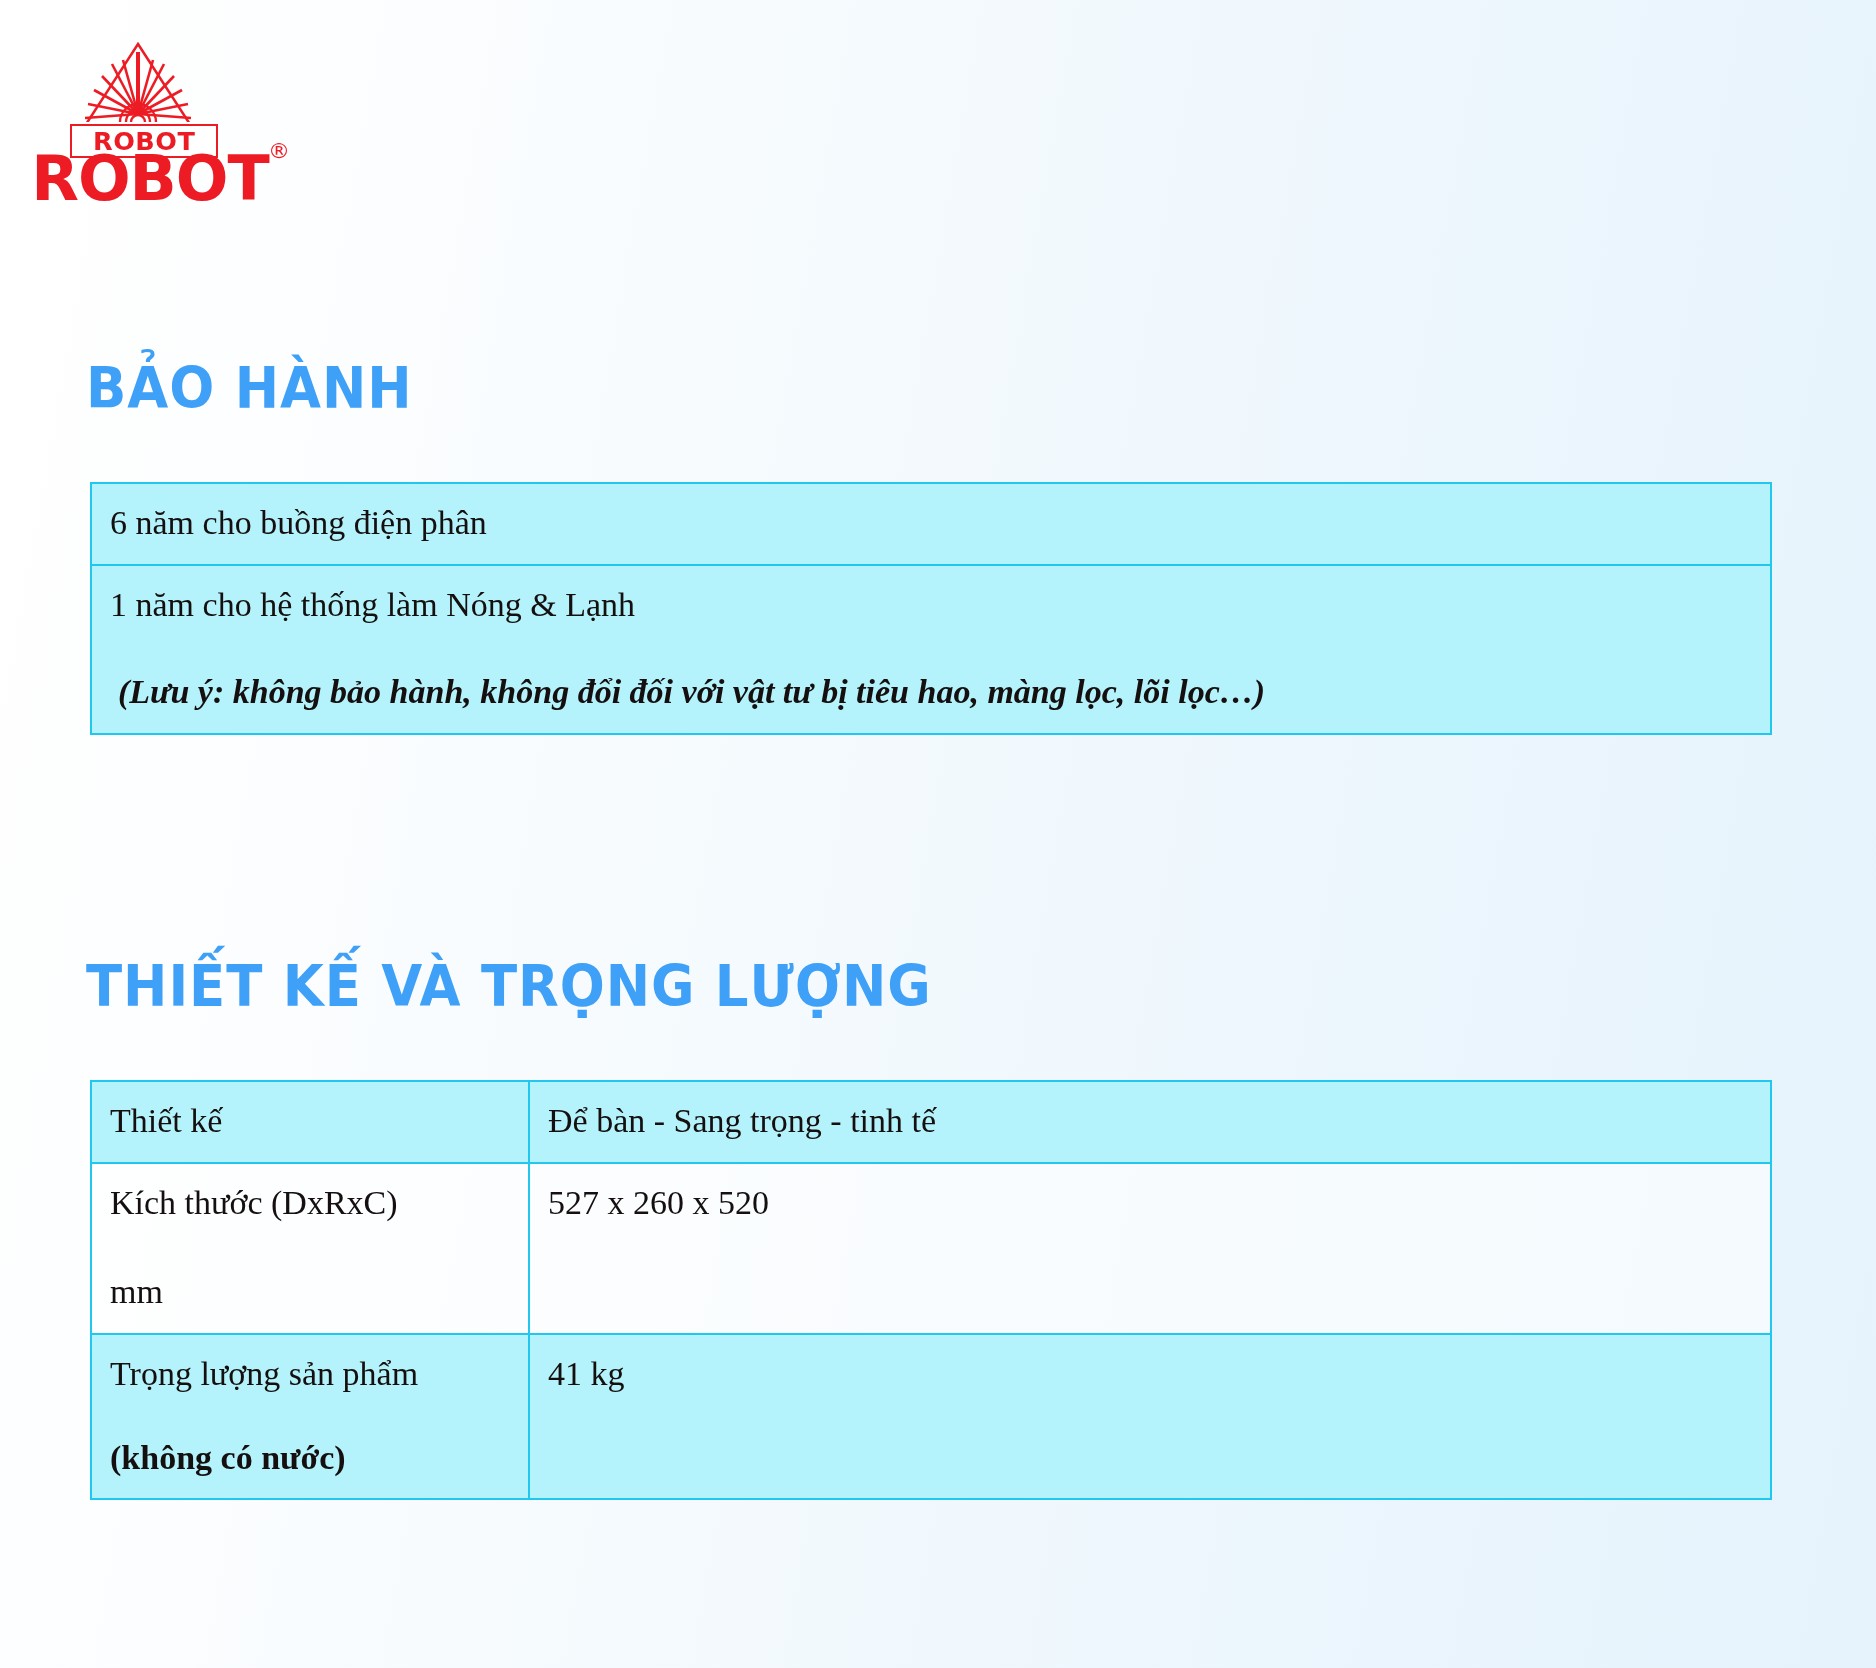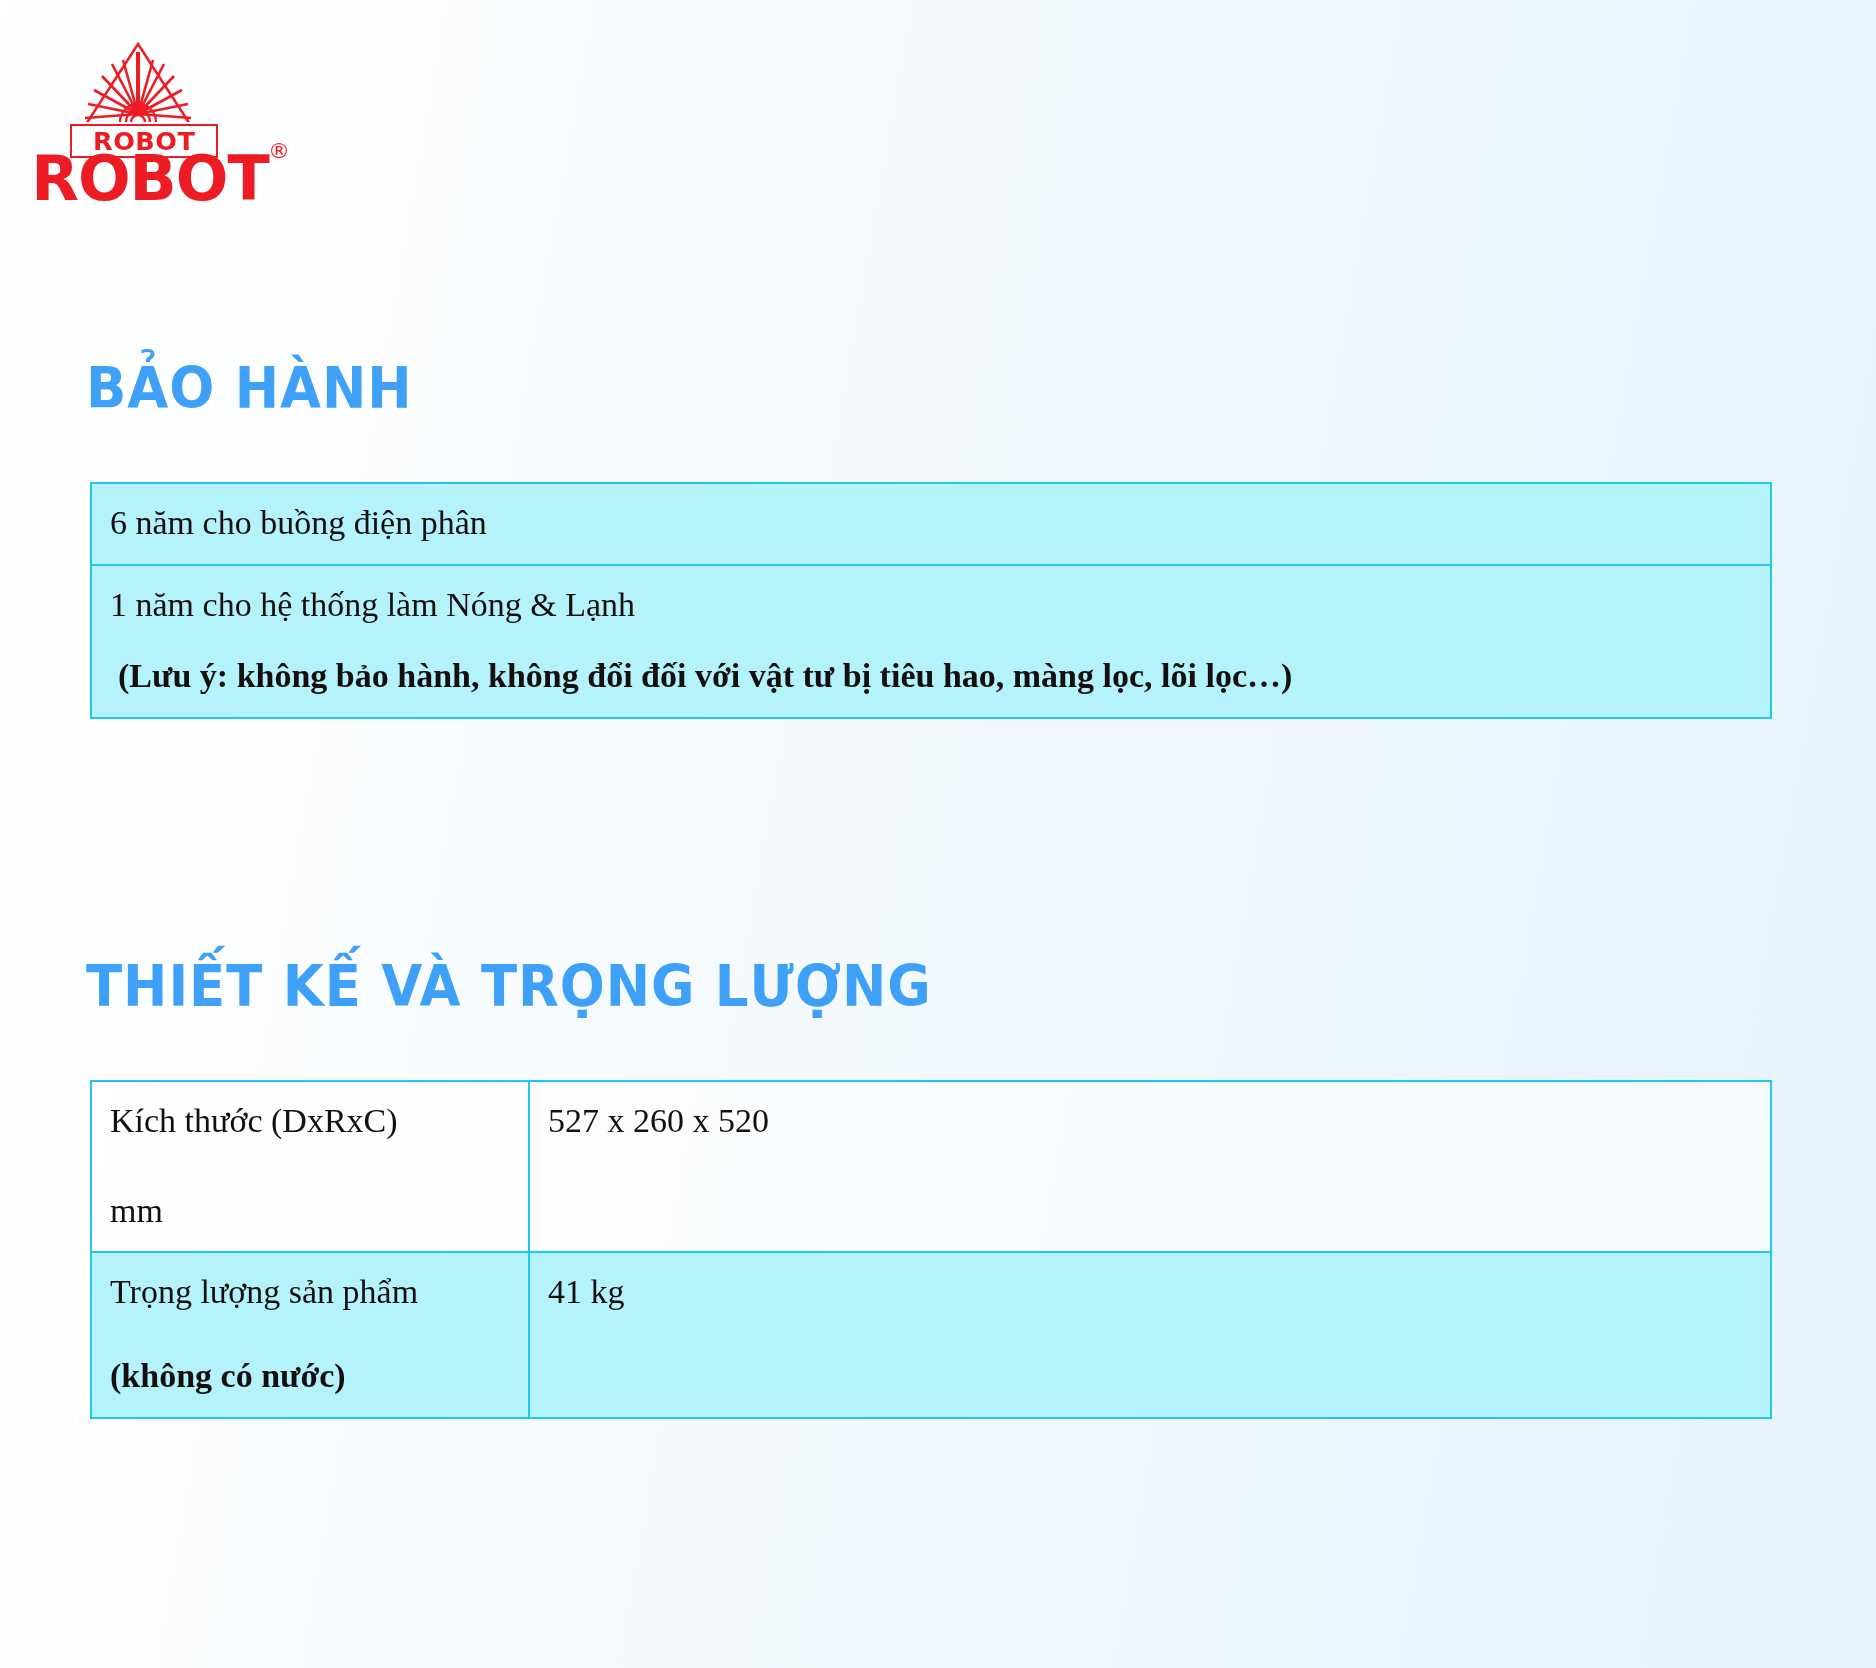"(Lưu ý: không bảo hành," .cell-note { font-style: none -> italic; margin-top: 22px -> 38px }
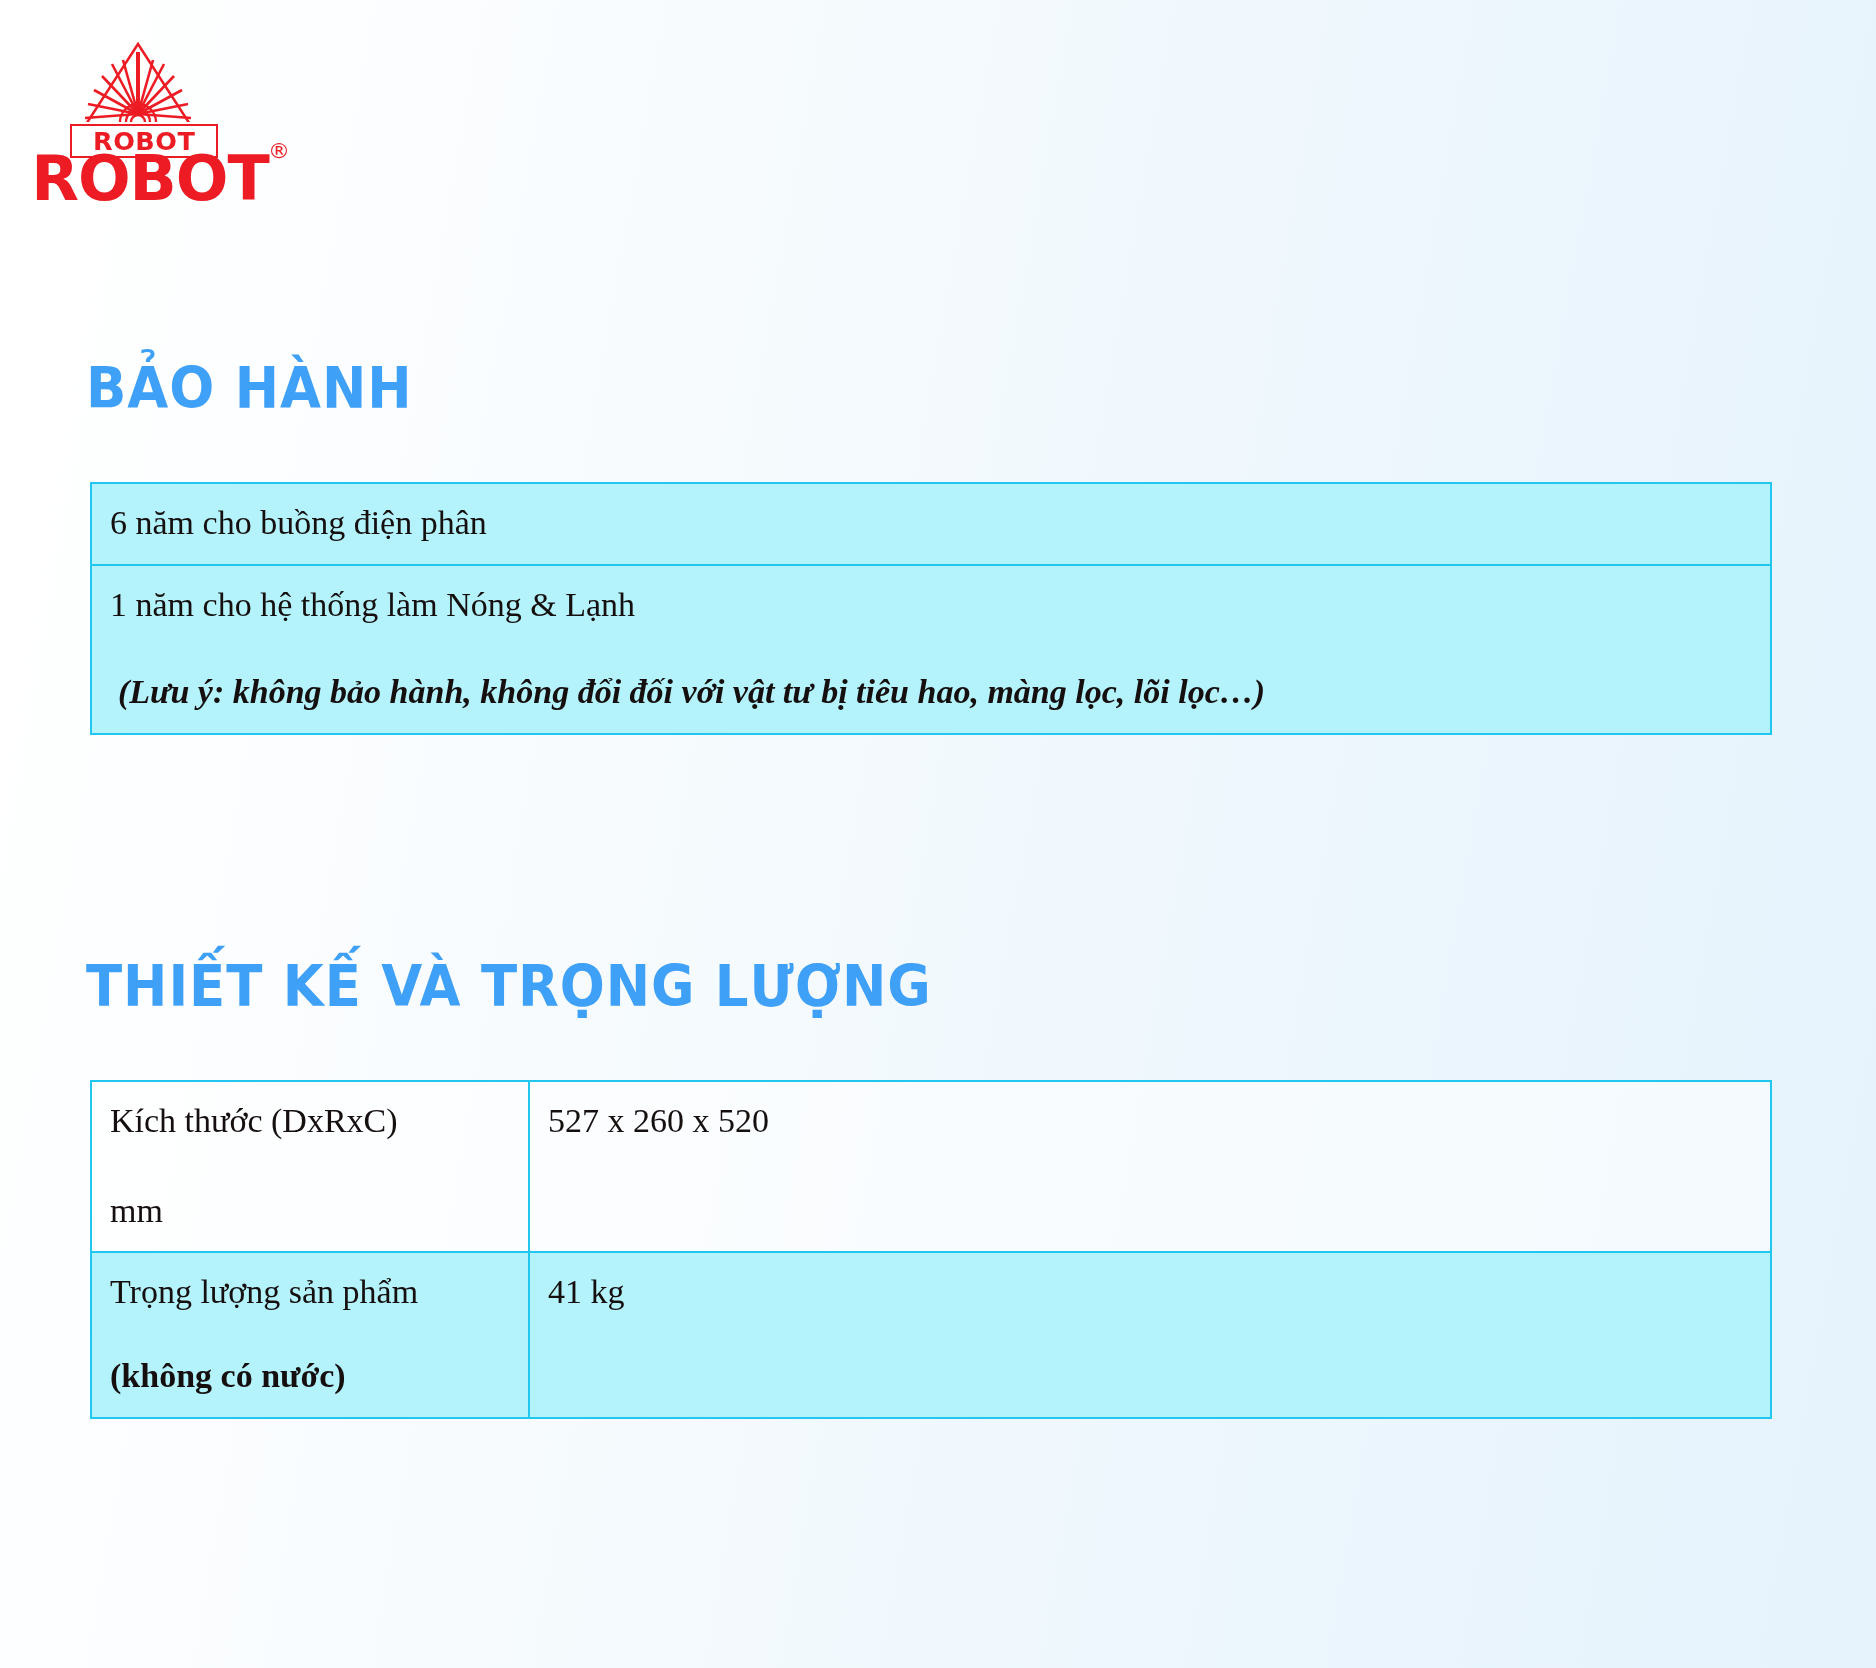"Thiết kế" tr.row-tint { html: none -> <tr> <td> <span>Thiết kế</span> </td> <td> <span>Để bàn - Sang trọng - tinh tế</span> </td> </tr> }
